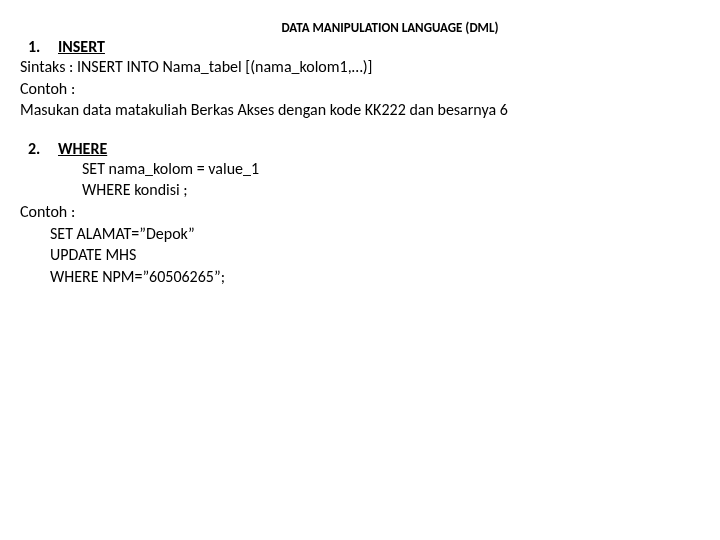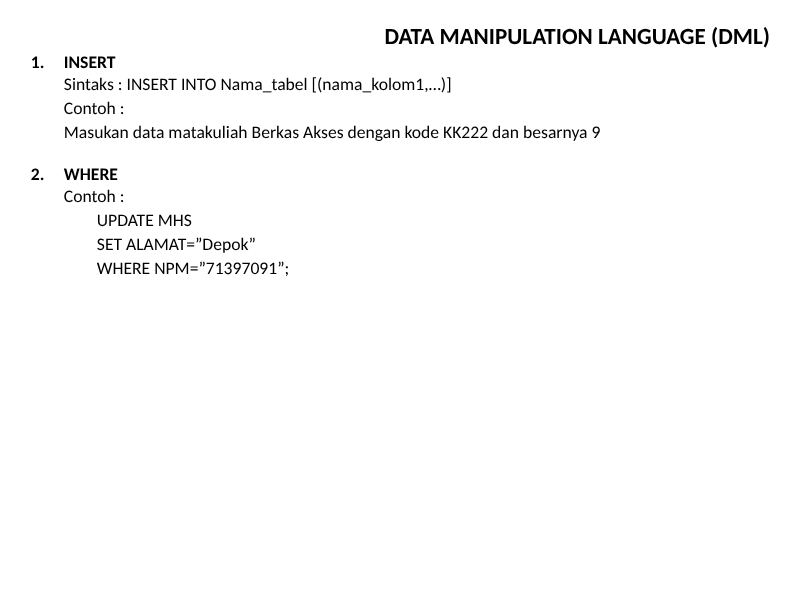"DATA MANIPULATION LANGUAGE (DML)" .title { font-size: 21px -> 13px; text-align: right -> center }
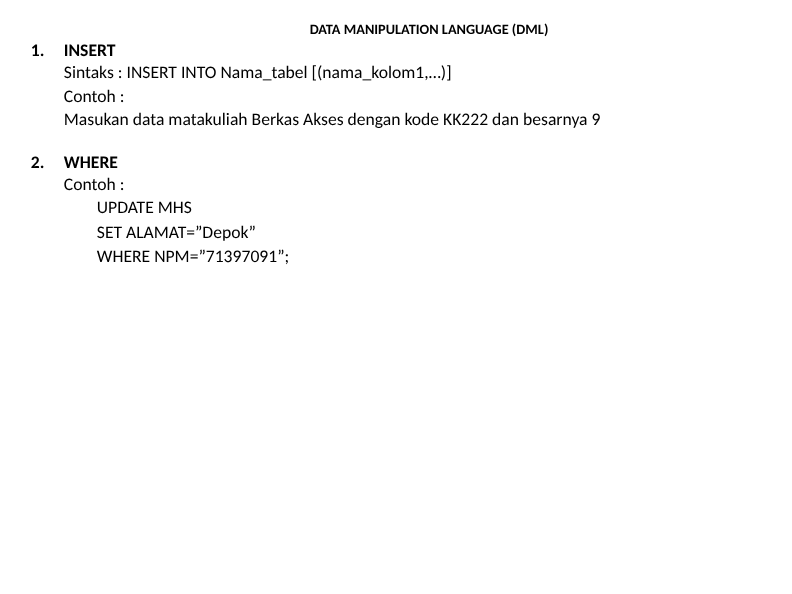"INSERT" .heading { text-decoration: none -> underline }
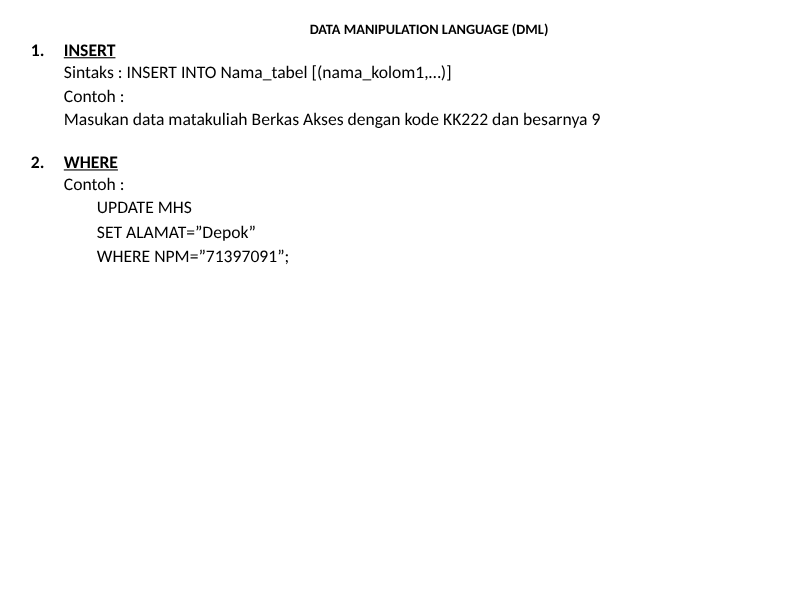"Sintaks : INSERT INTO Nama_tabel" .content { margin-left: 38px -> none }
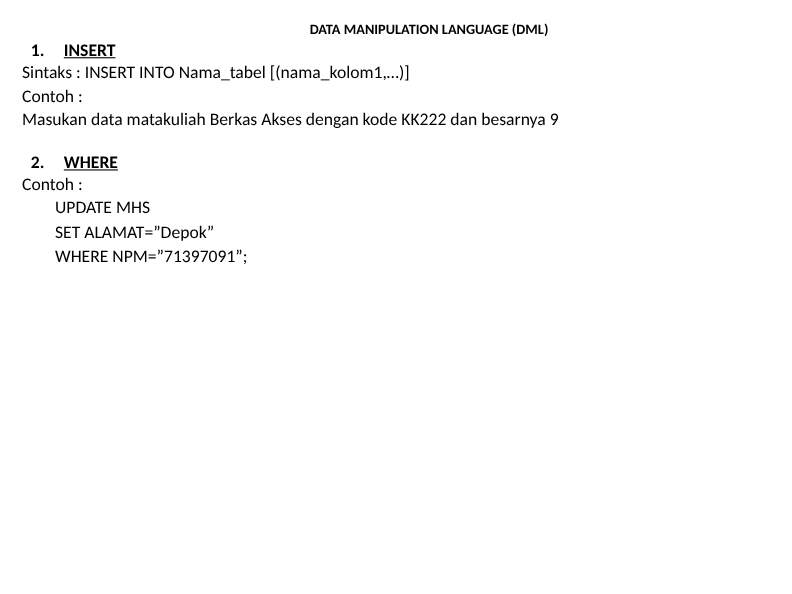"Masukan data matakuliah Berkas Akses" div.line { text: 9 -> 6 }
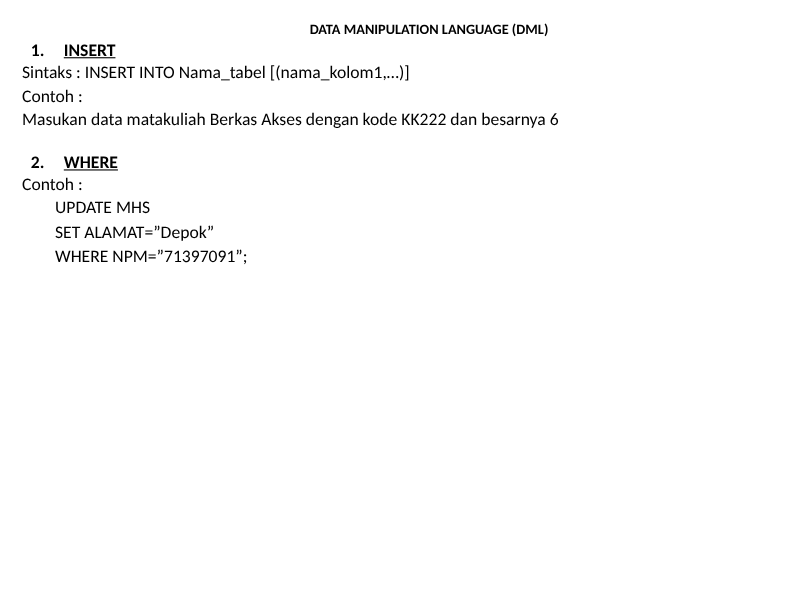"SET nama_kolom = value_1" div.line { html: none -> <div>SET nama_kolom = value_1</div> }
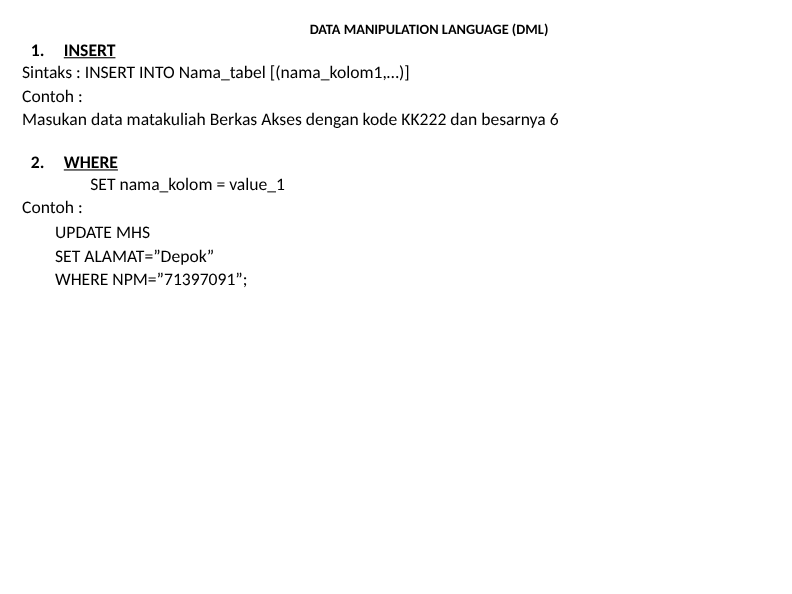"WHERE kondisi ;" div.line { html: none -> <div>WHERE kondisi ;</div> }
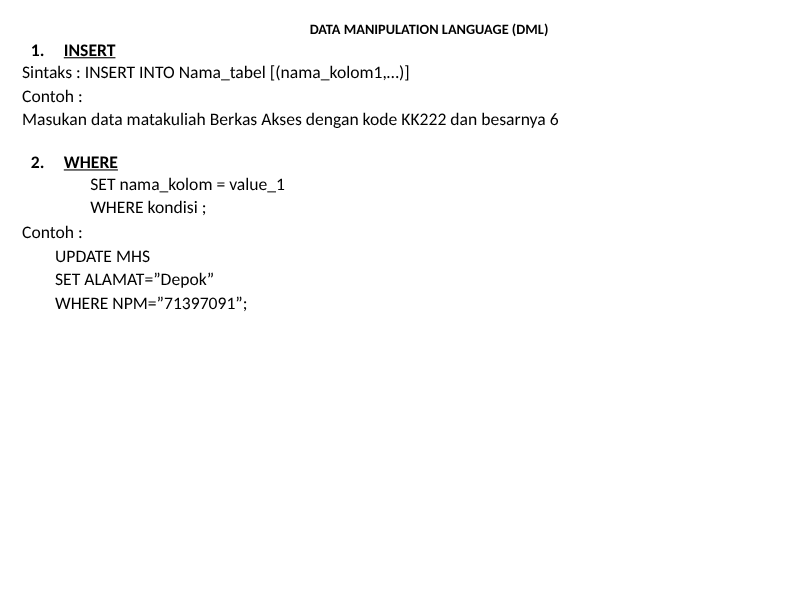"UPDATE MHS" div.line { order: before "SET ALAMAT=”Depok”" -> after "SET ALAMAT=”Depok”" }
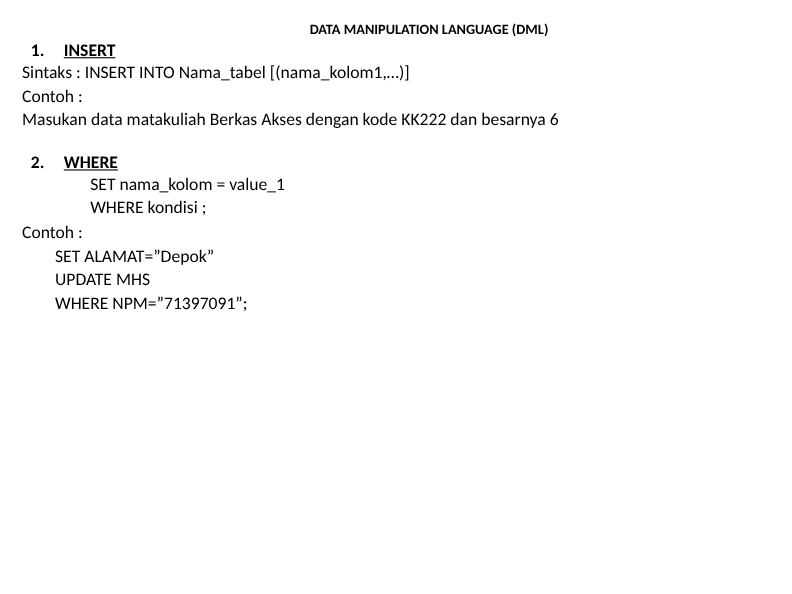"WHERE NPM=”71397091”;" div.line { text: 71397091 -> 60506265 }
